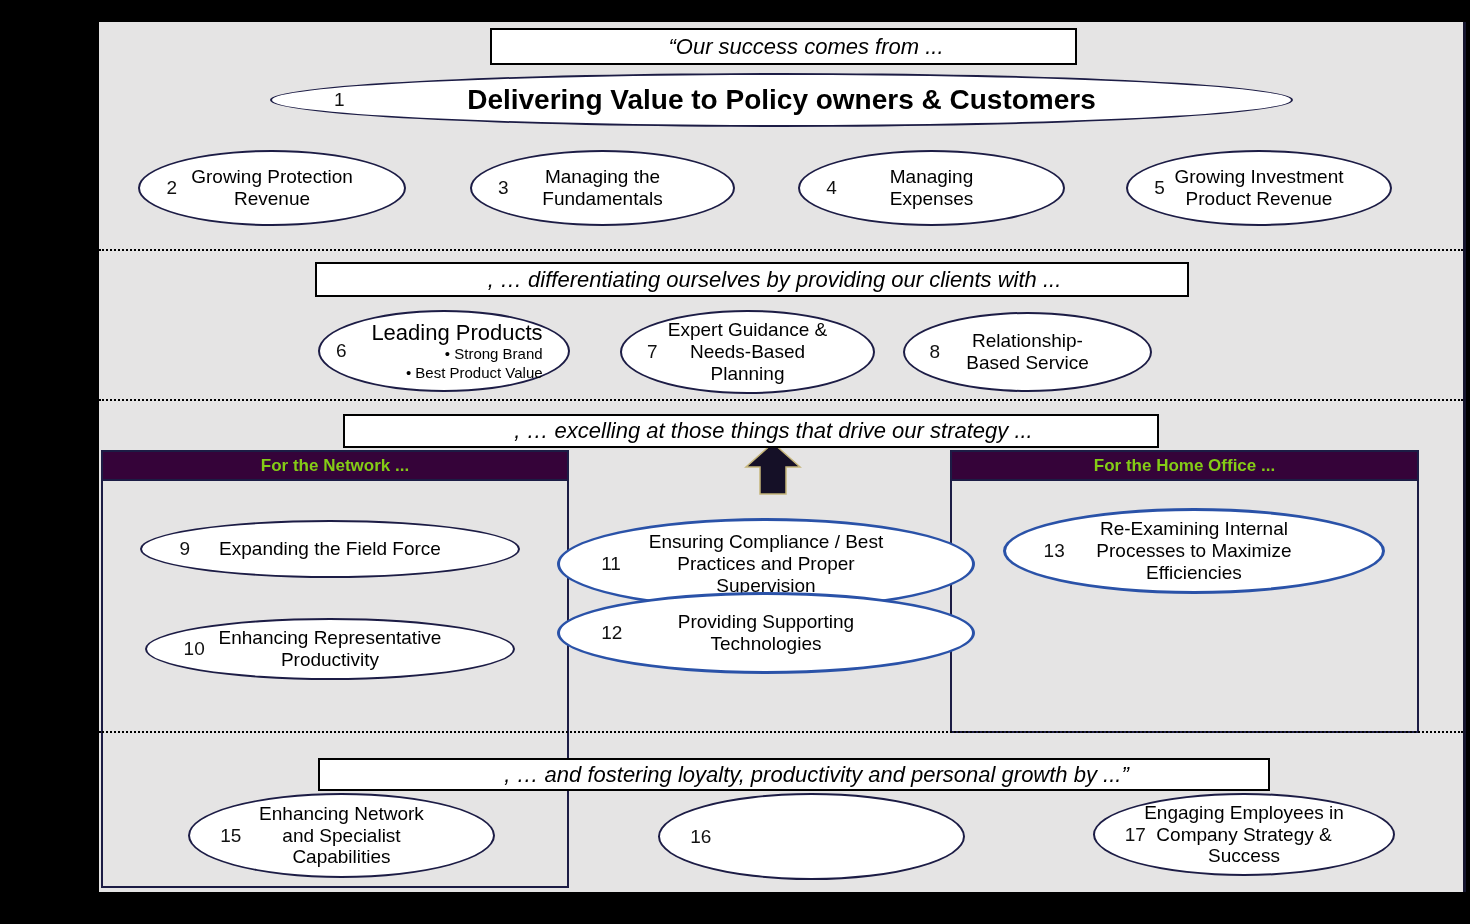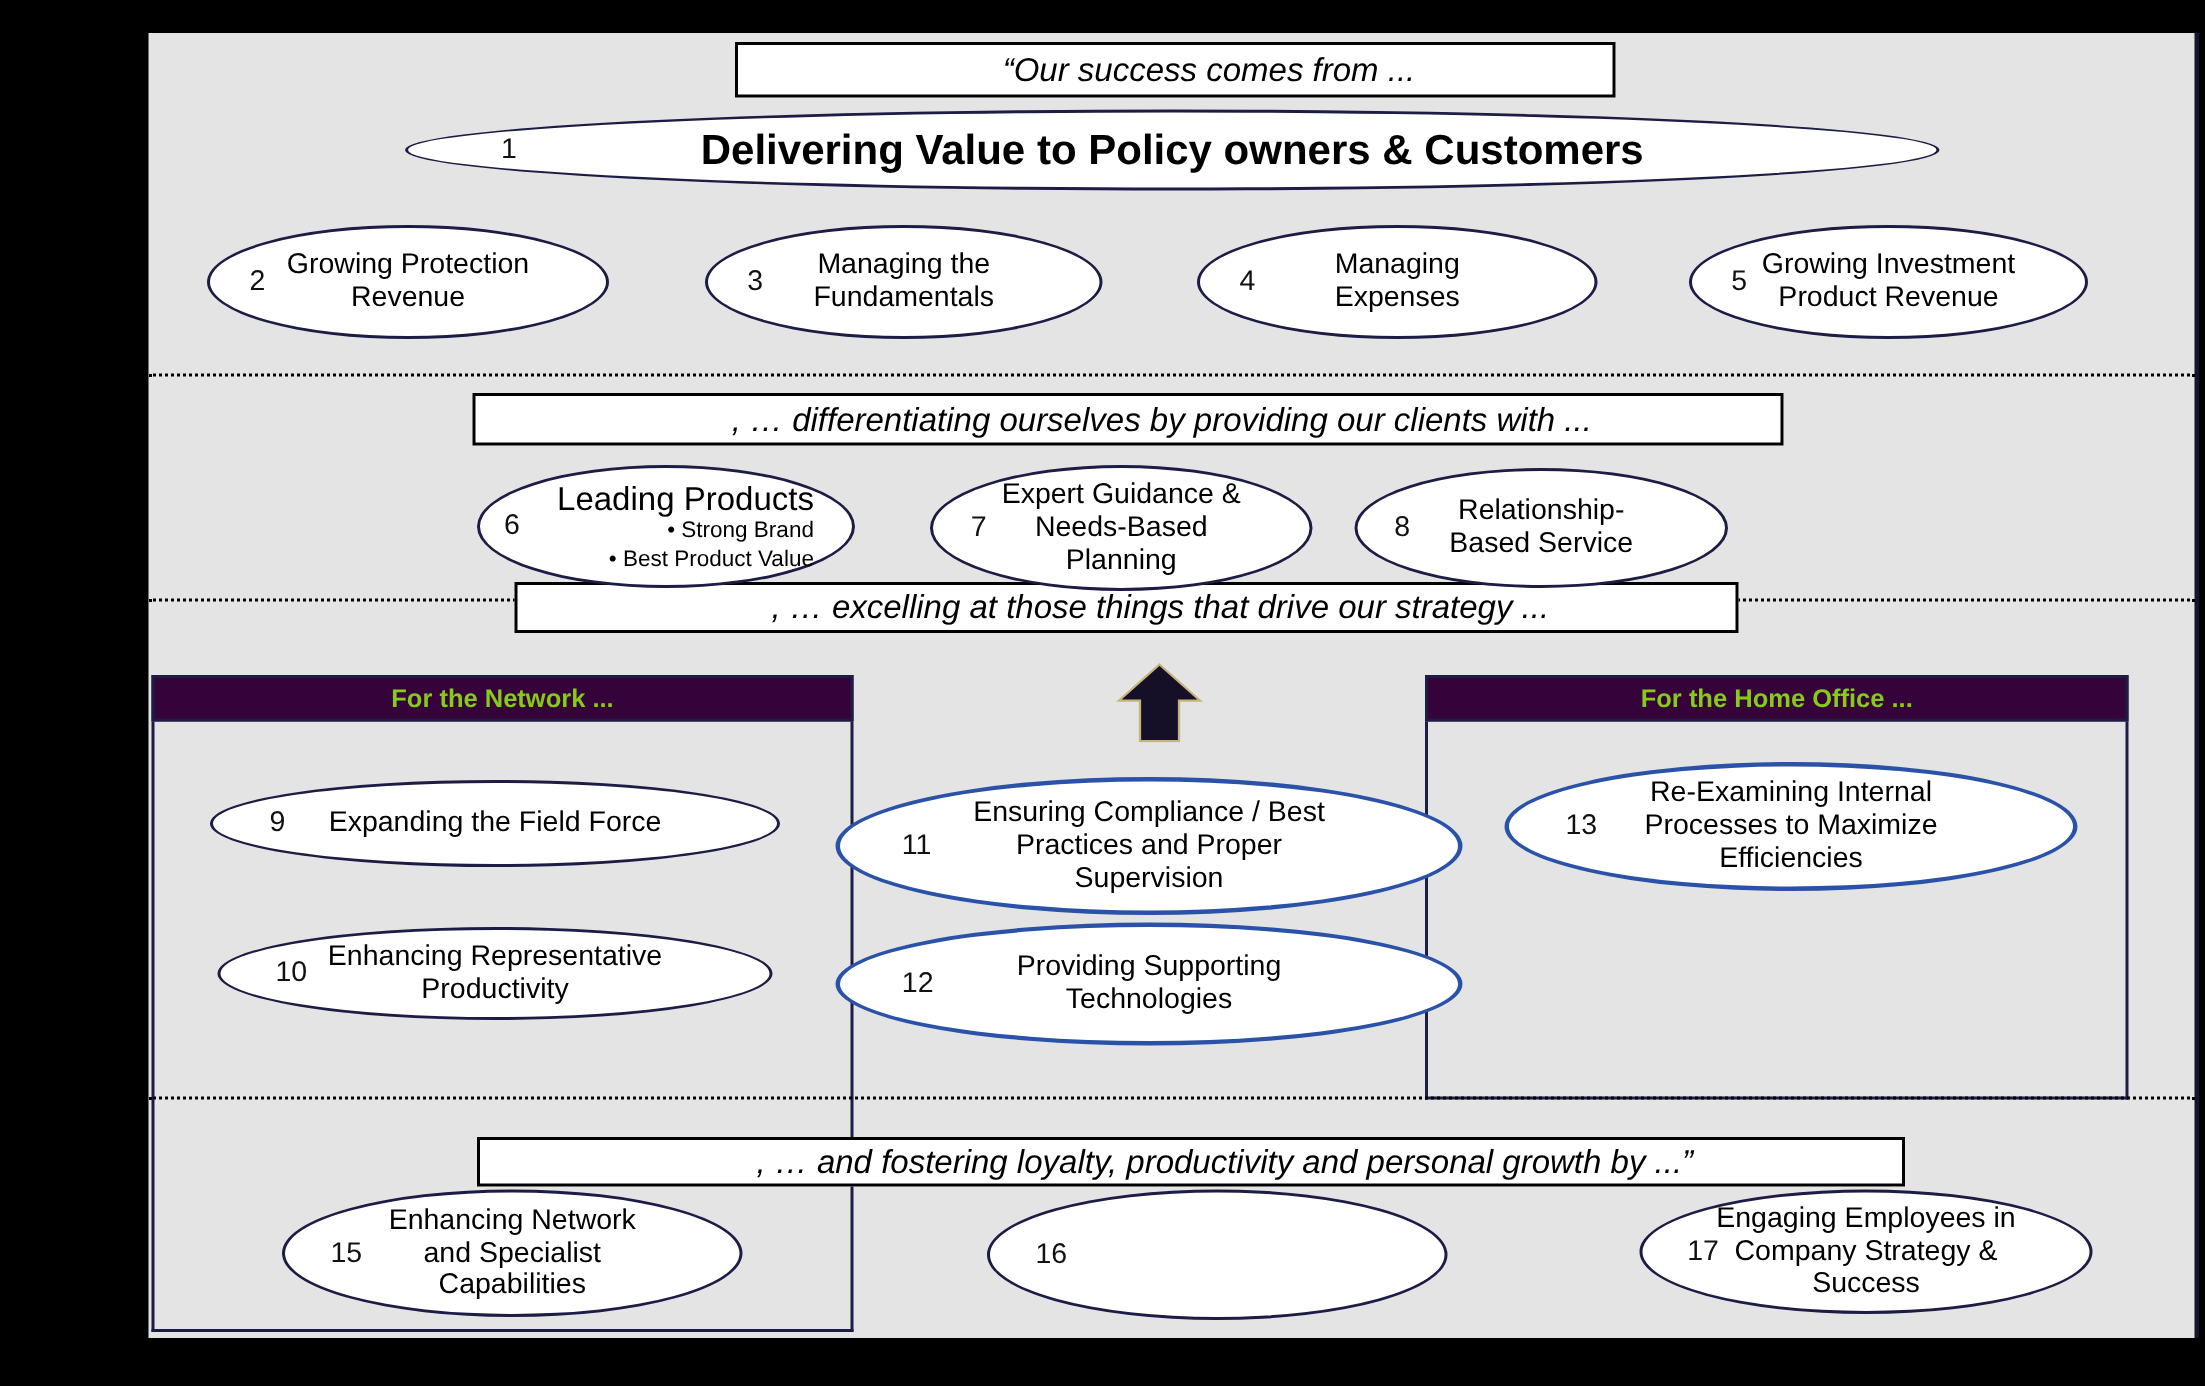", … excelling at those" .banner3 { top: 366px -> 392px }
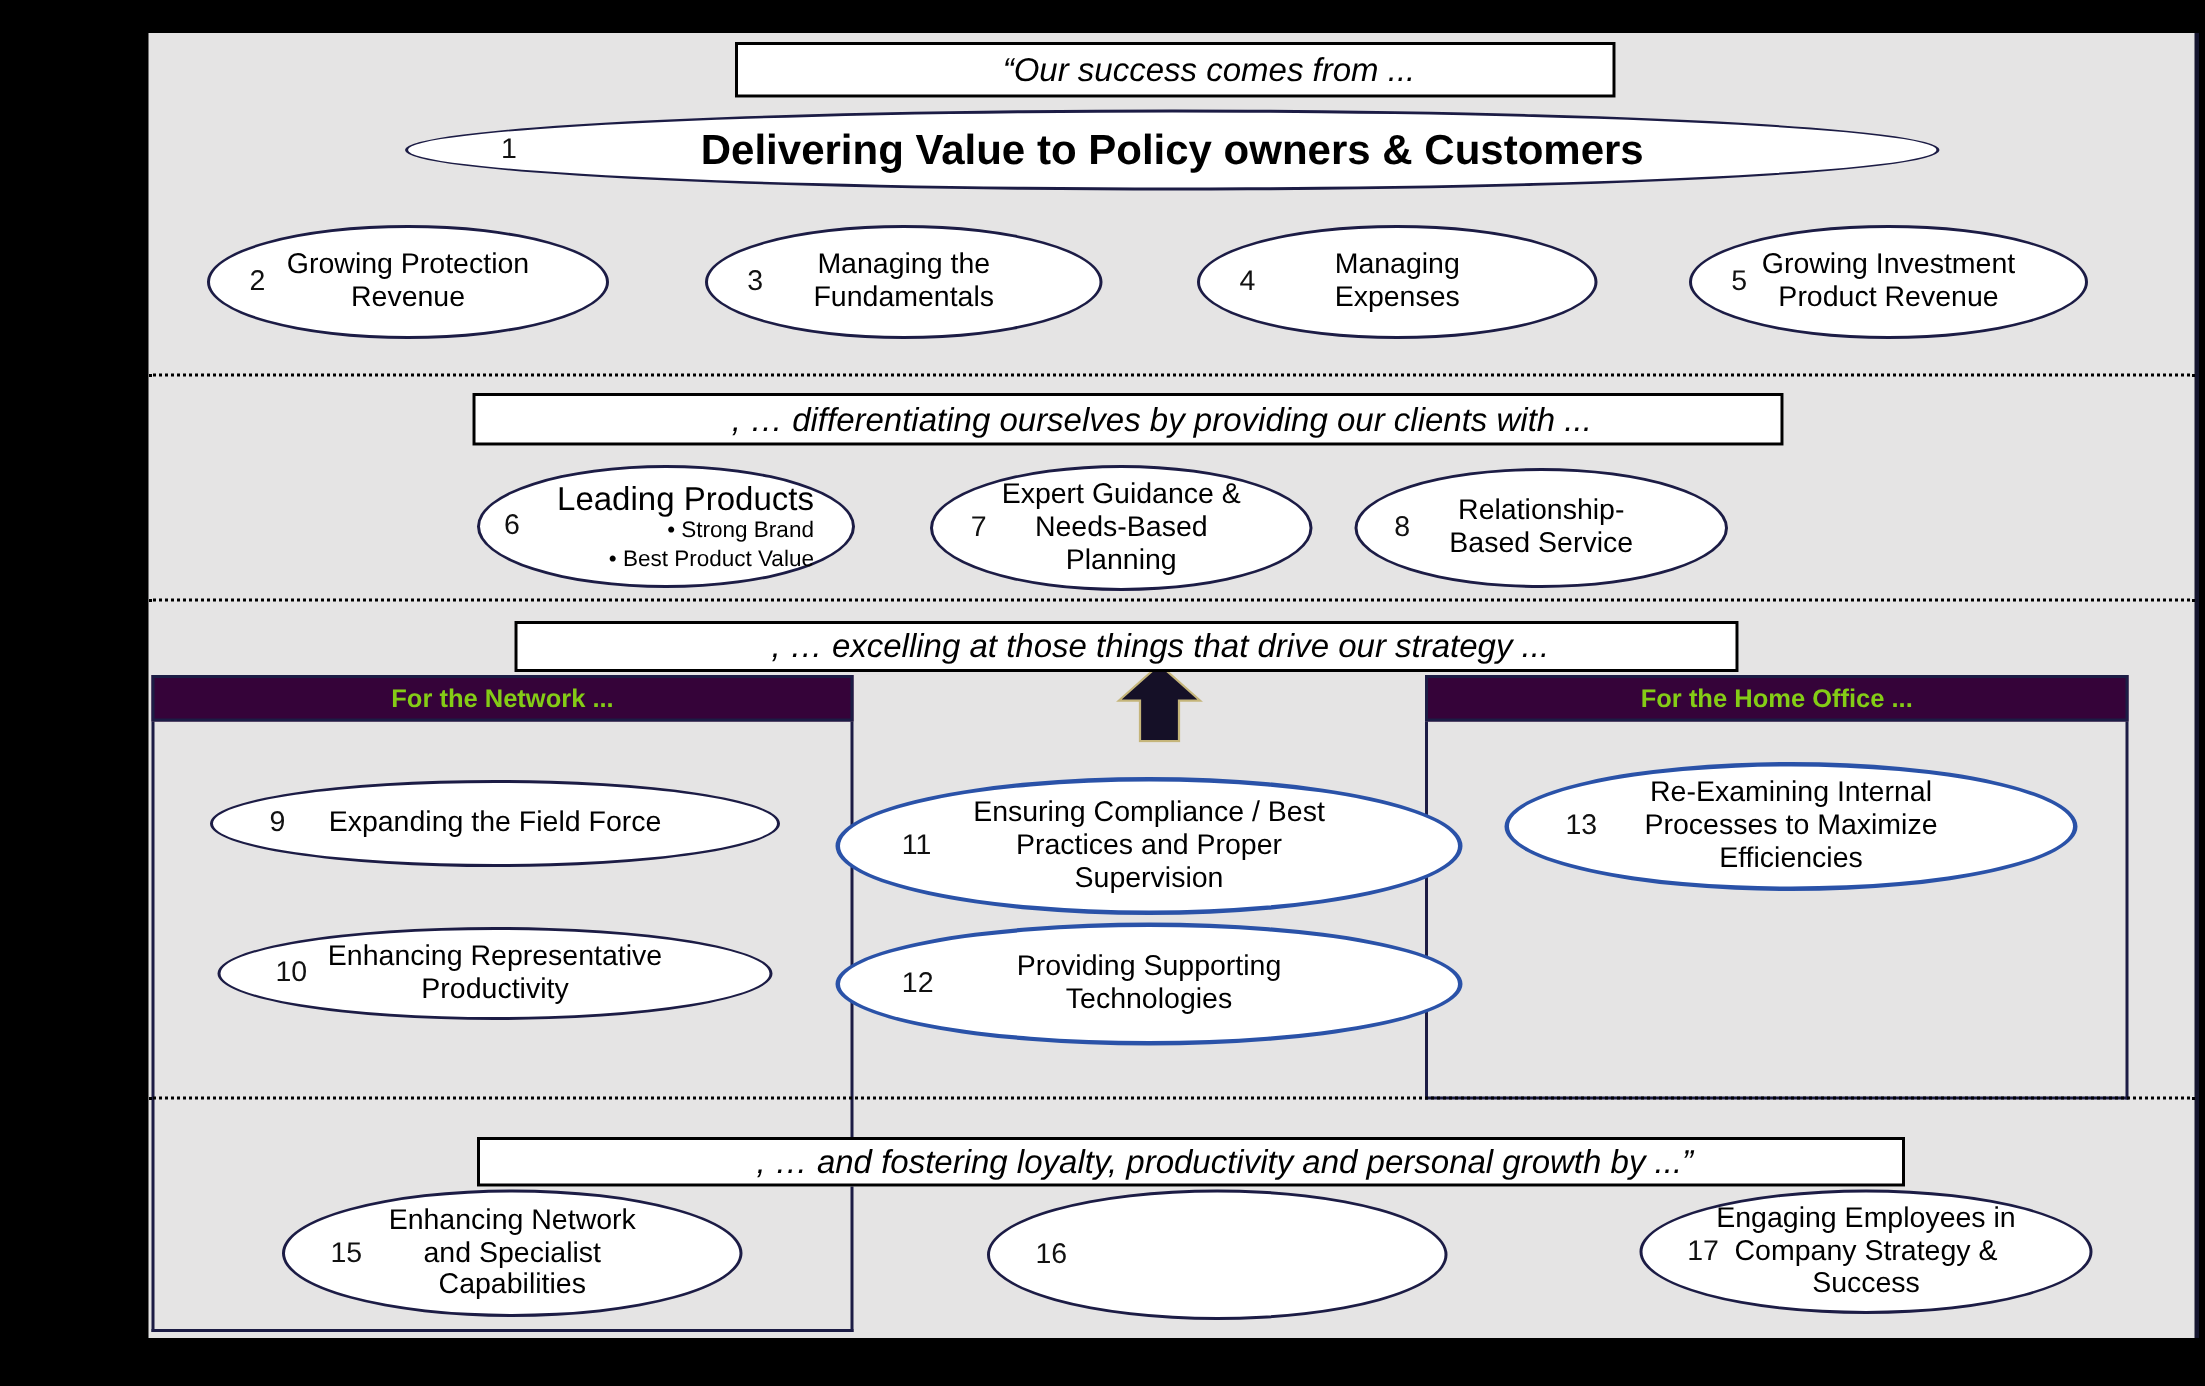"12" .e12 { top: 593px -> 570px }
